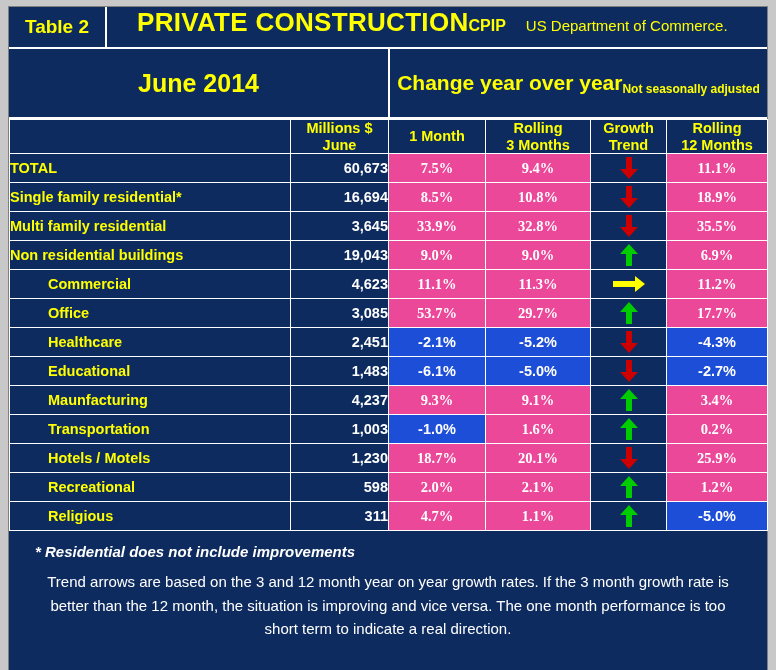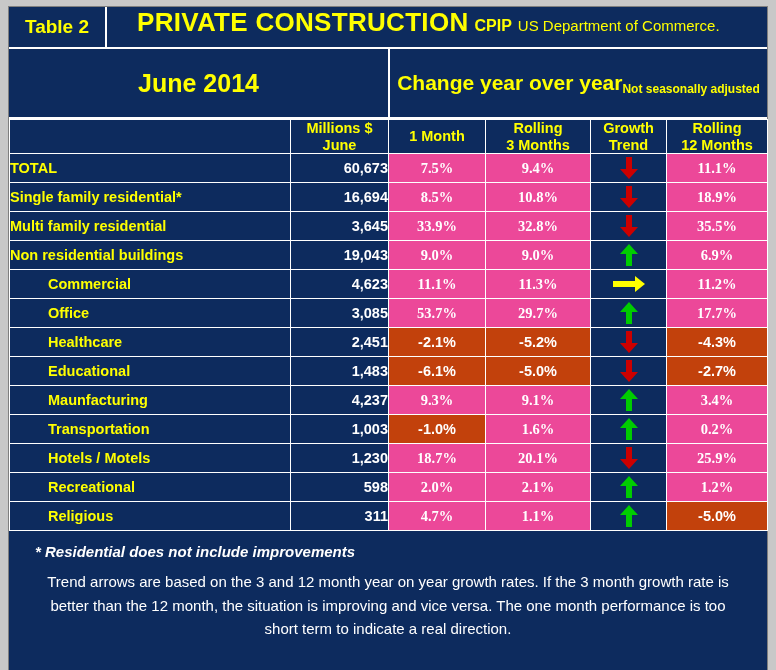"CPIP" .title-main .mid { margin-left: 6px -> none }
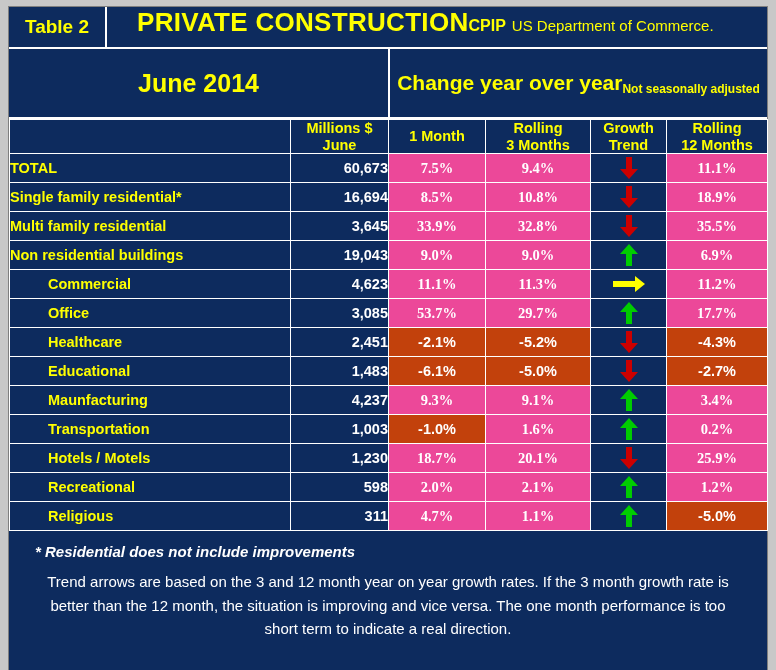"US Department of Commerce." .title-main .small { margin-left: 6px -> 20px }
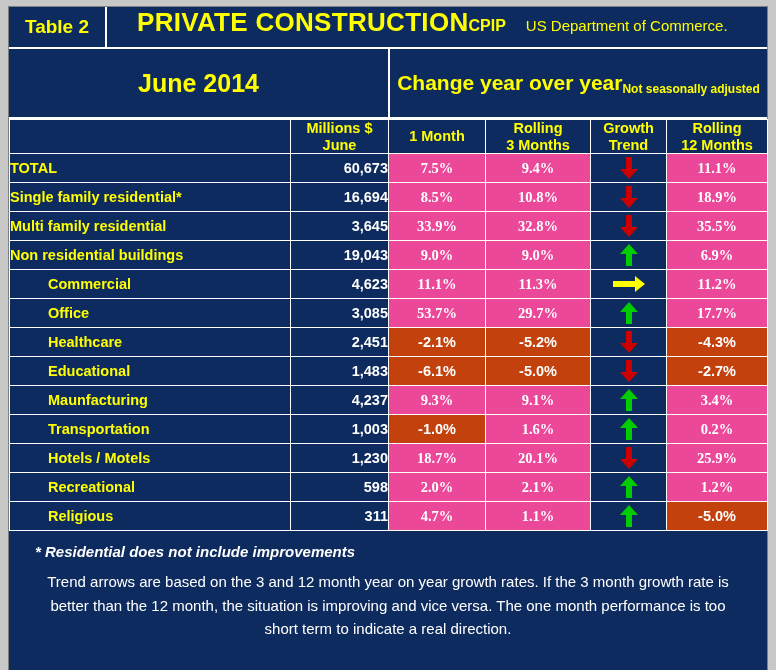"-2.1%" td.pct.red { background: #c2410c -> #1d4ed8 }
